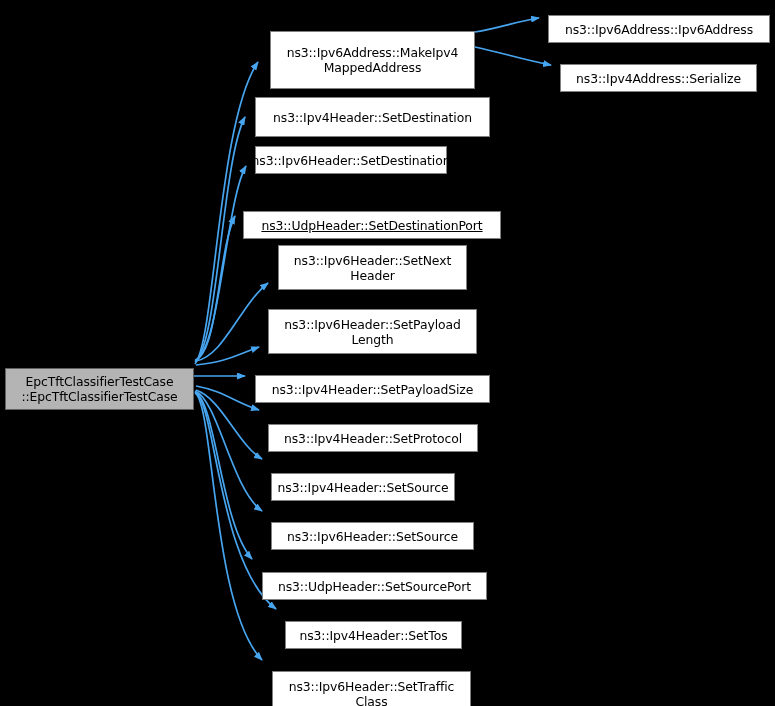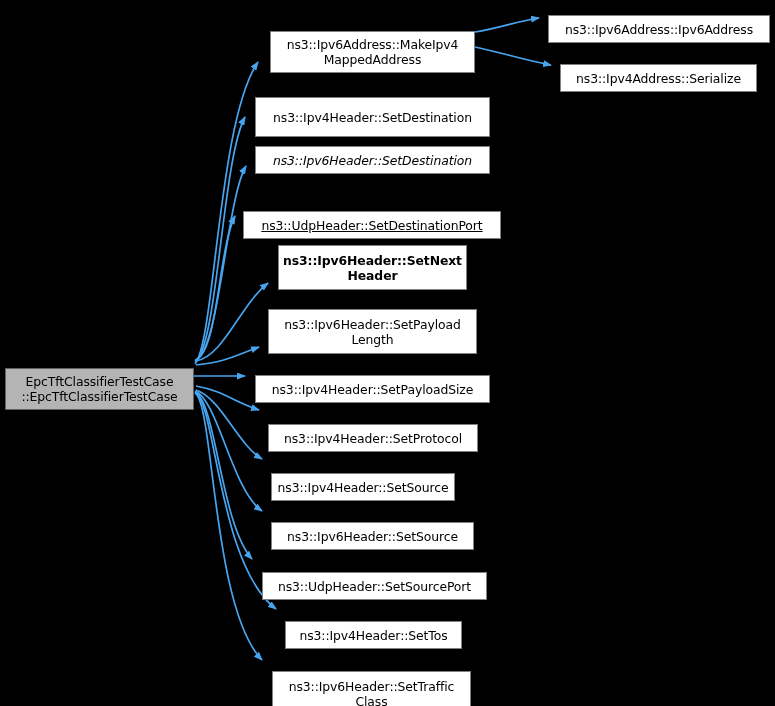"ns3::Ipv6Address::MakeIpv4" div.node { height: 42px -> 58px }
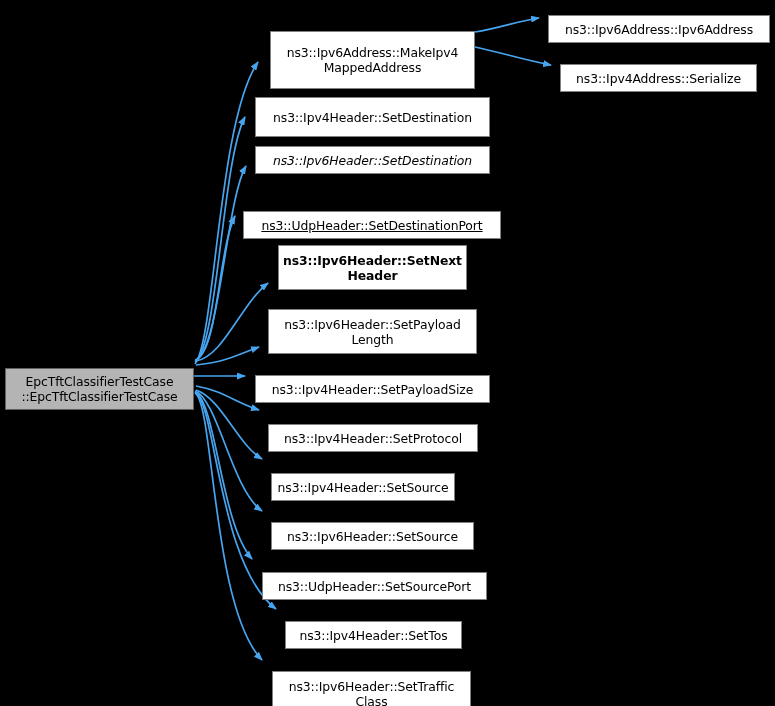"ns3::Ipv6Header::SetDestination" div.node { font-style: italic -> none; width: 235px -> 192px }
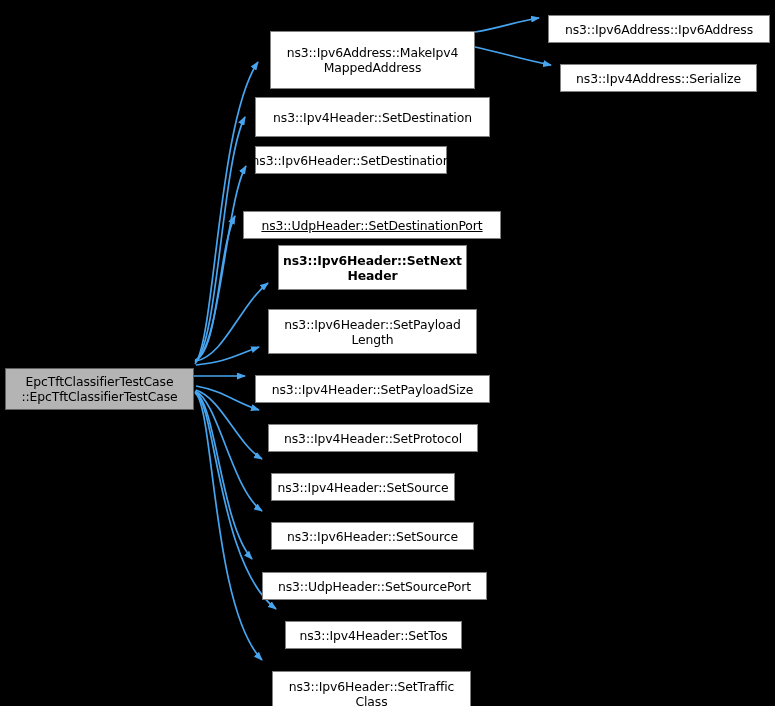"ns3::Ipv6Header::SetNext" div.node { font-weight: bold -> none }
